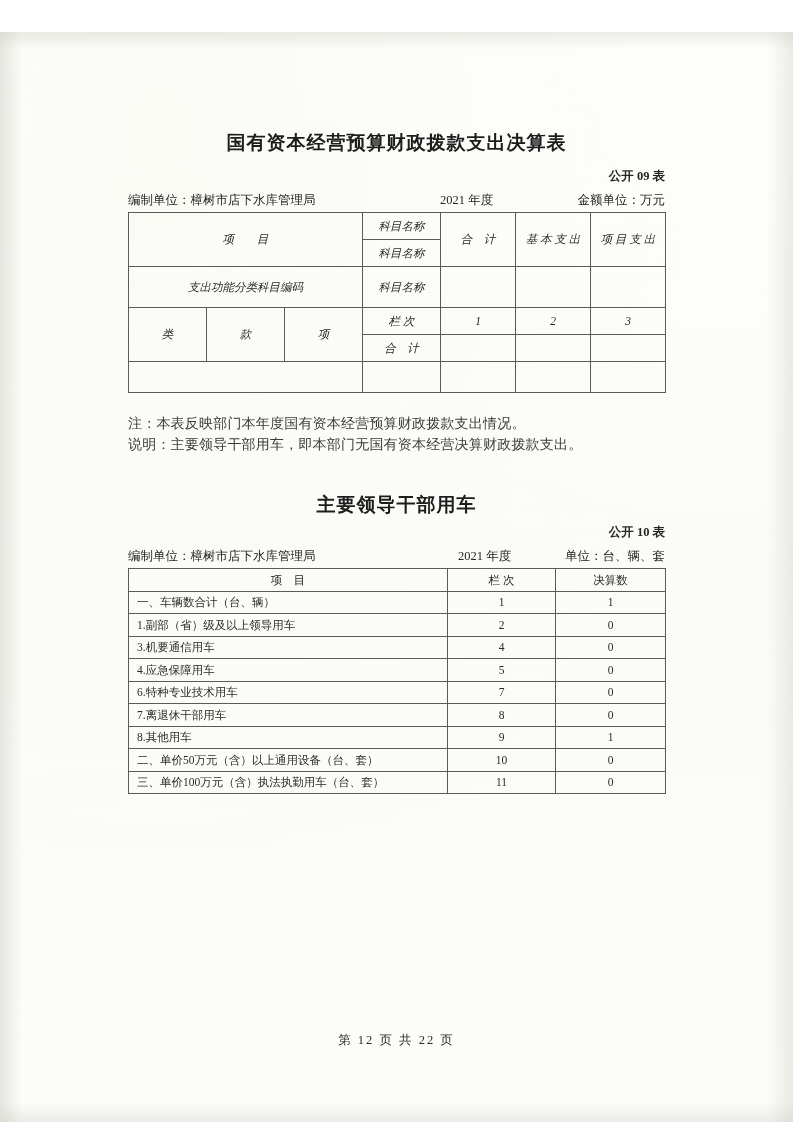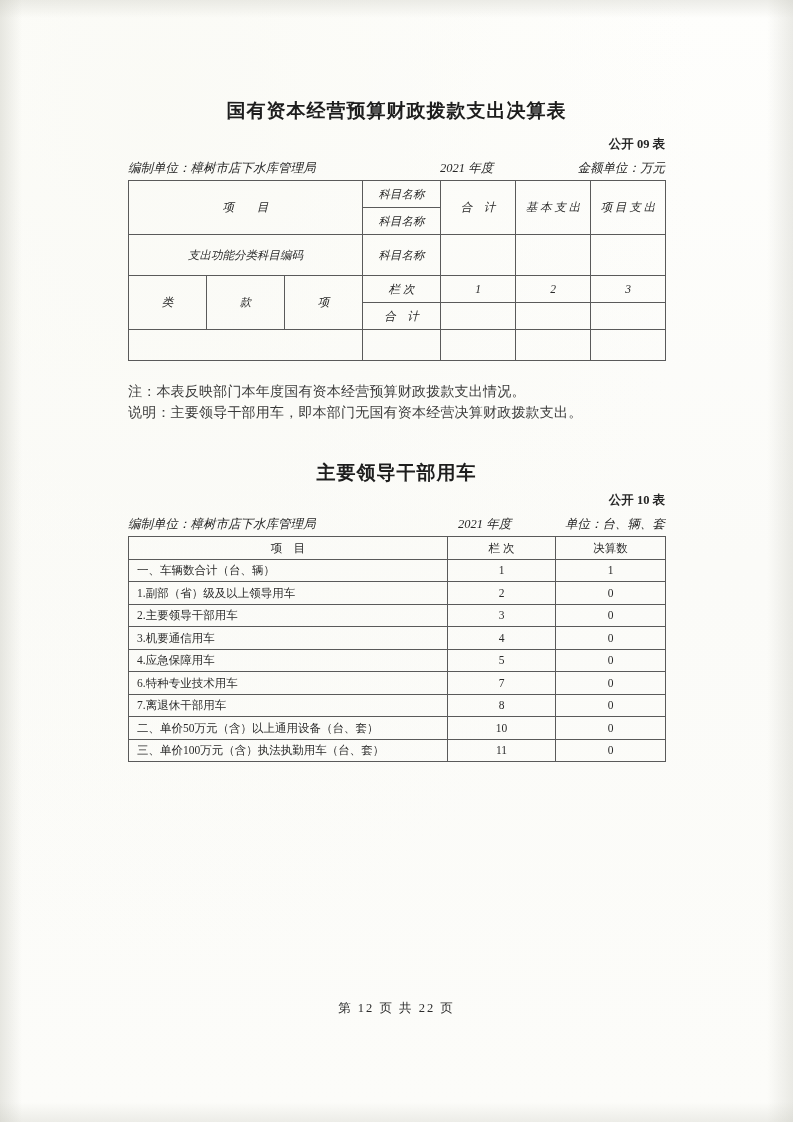"国有资本经营预算财政拨款支出决算表" .page { margin-top: none -> 32px }
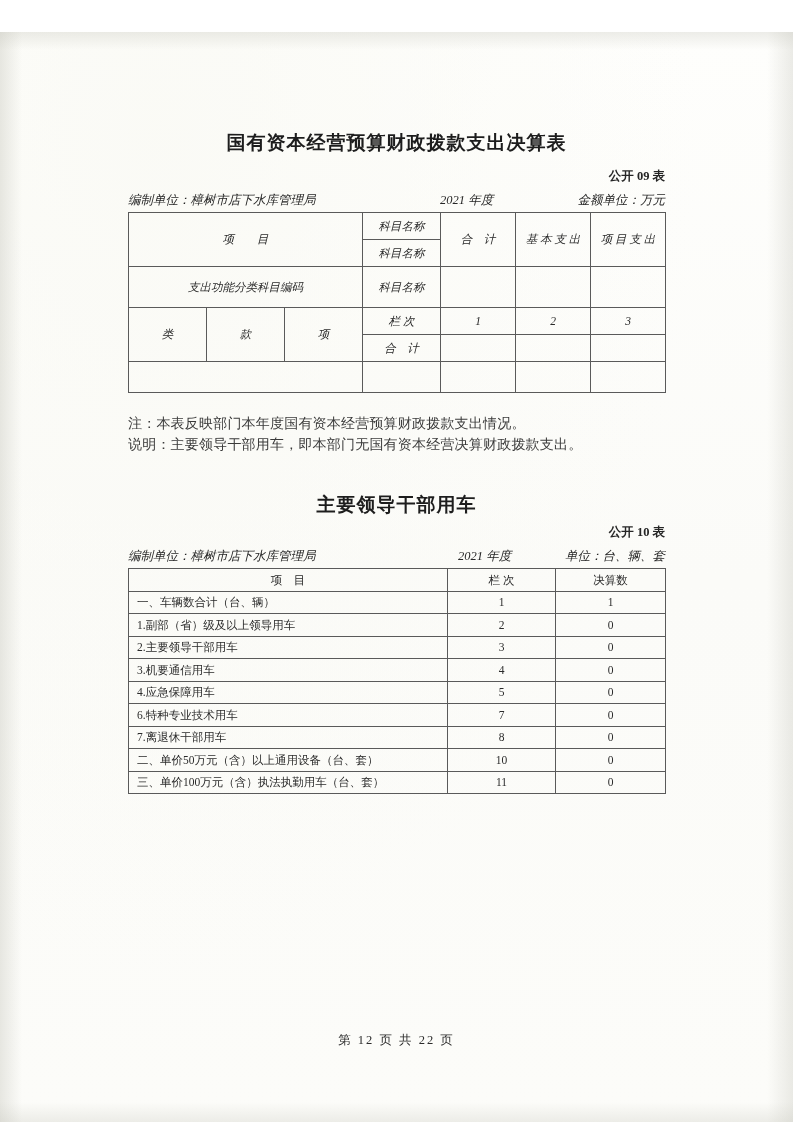"编制单位：樟树市店下水库管理局" .meta-row { font-style: italic -> none }
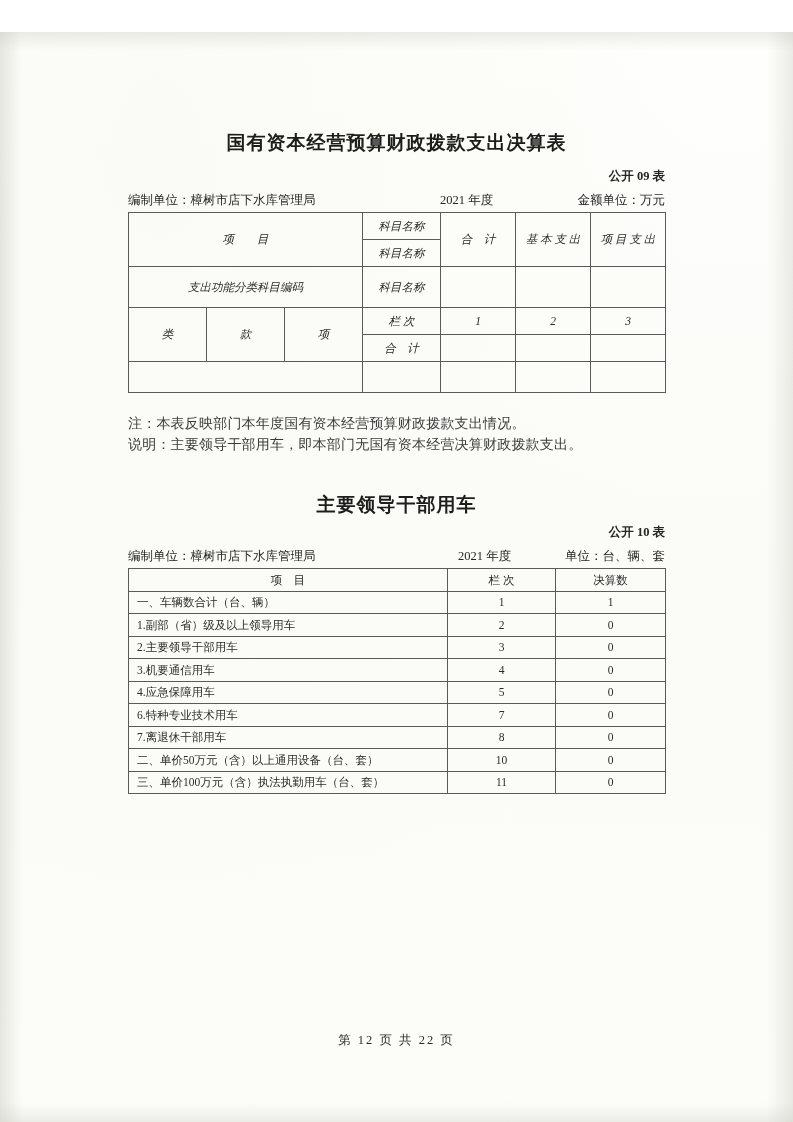"2.主要领导干部用车" tr { html: <tr> <td>2.主要领导干部用车</td> <td>3</td> <td>0</td> </tr> -> none }
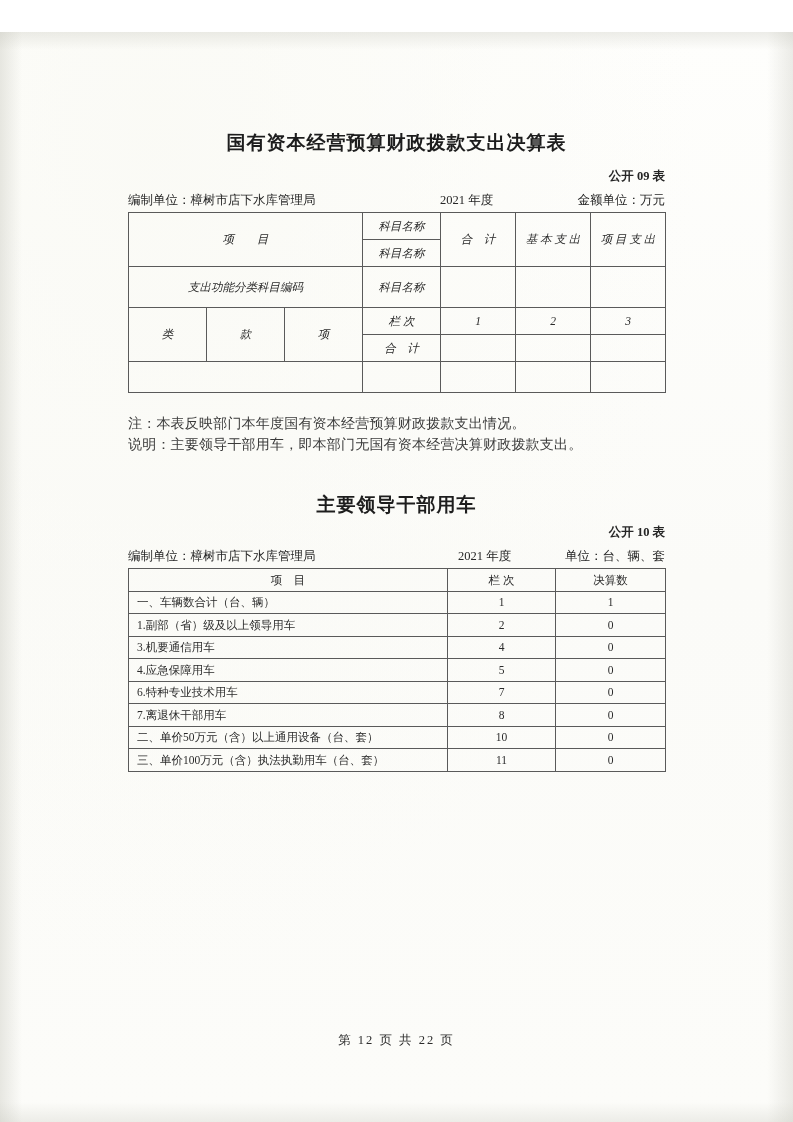"8.其他用车" tr { html: none -> <tr> <td>8.其他用车</td> <td>9</td> <td>1</td> </tr> }
